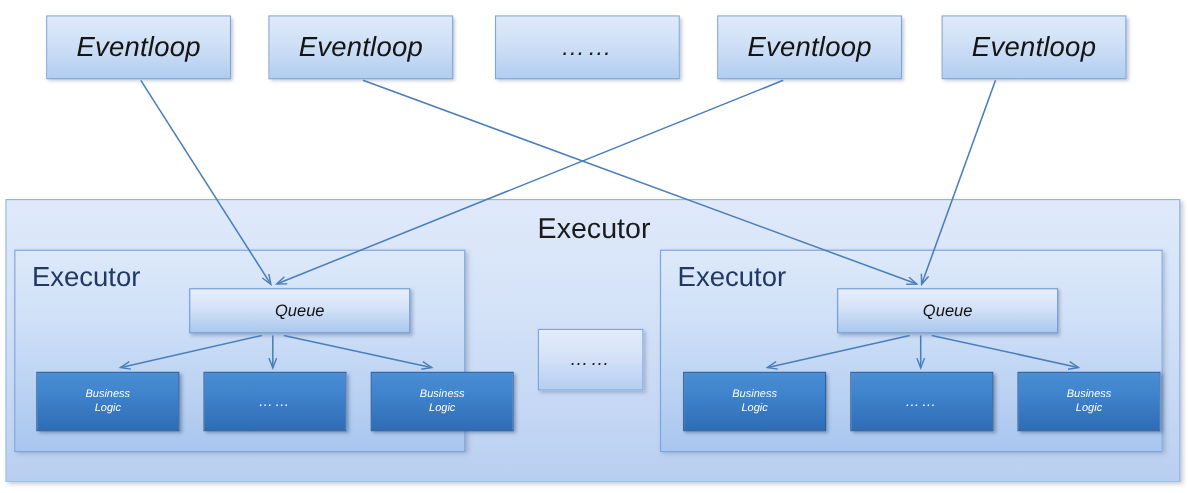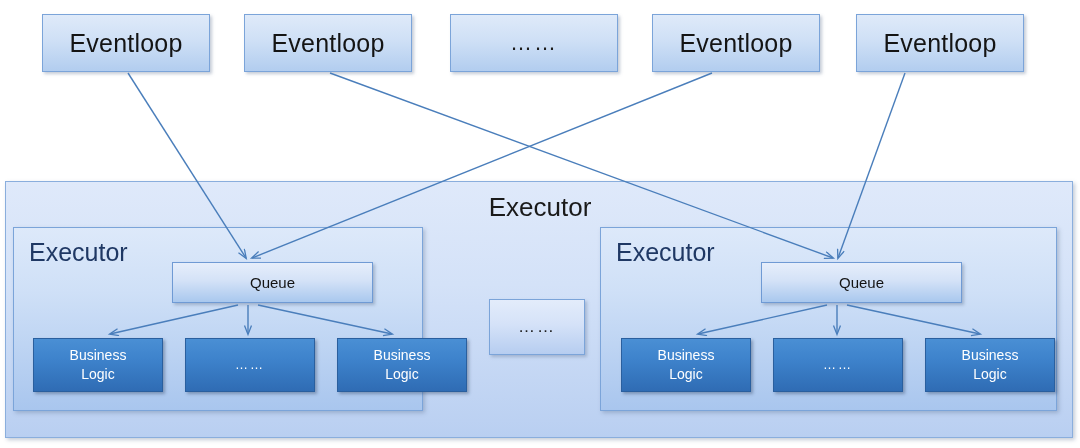"Eventloop" .abs { font-style: none -> italic }
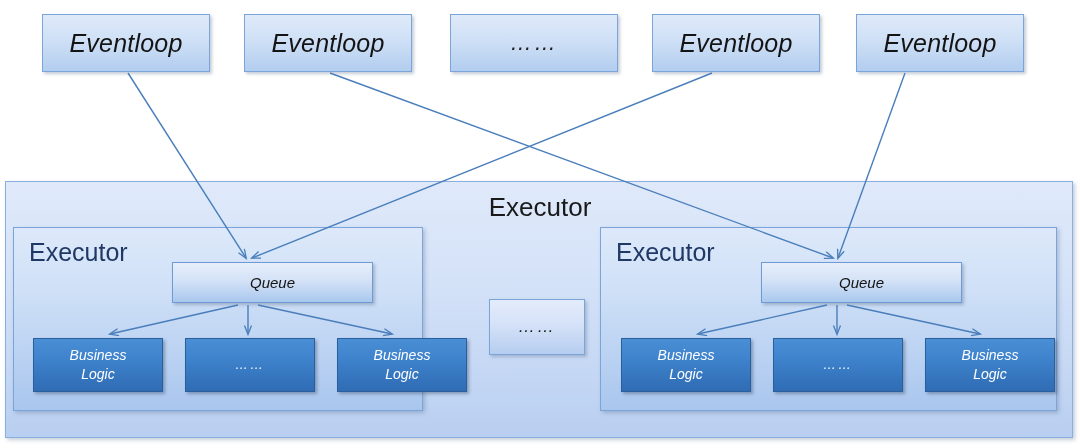"Business" .biz { font-size: 14px -> 10px }
